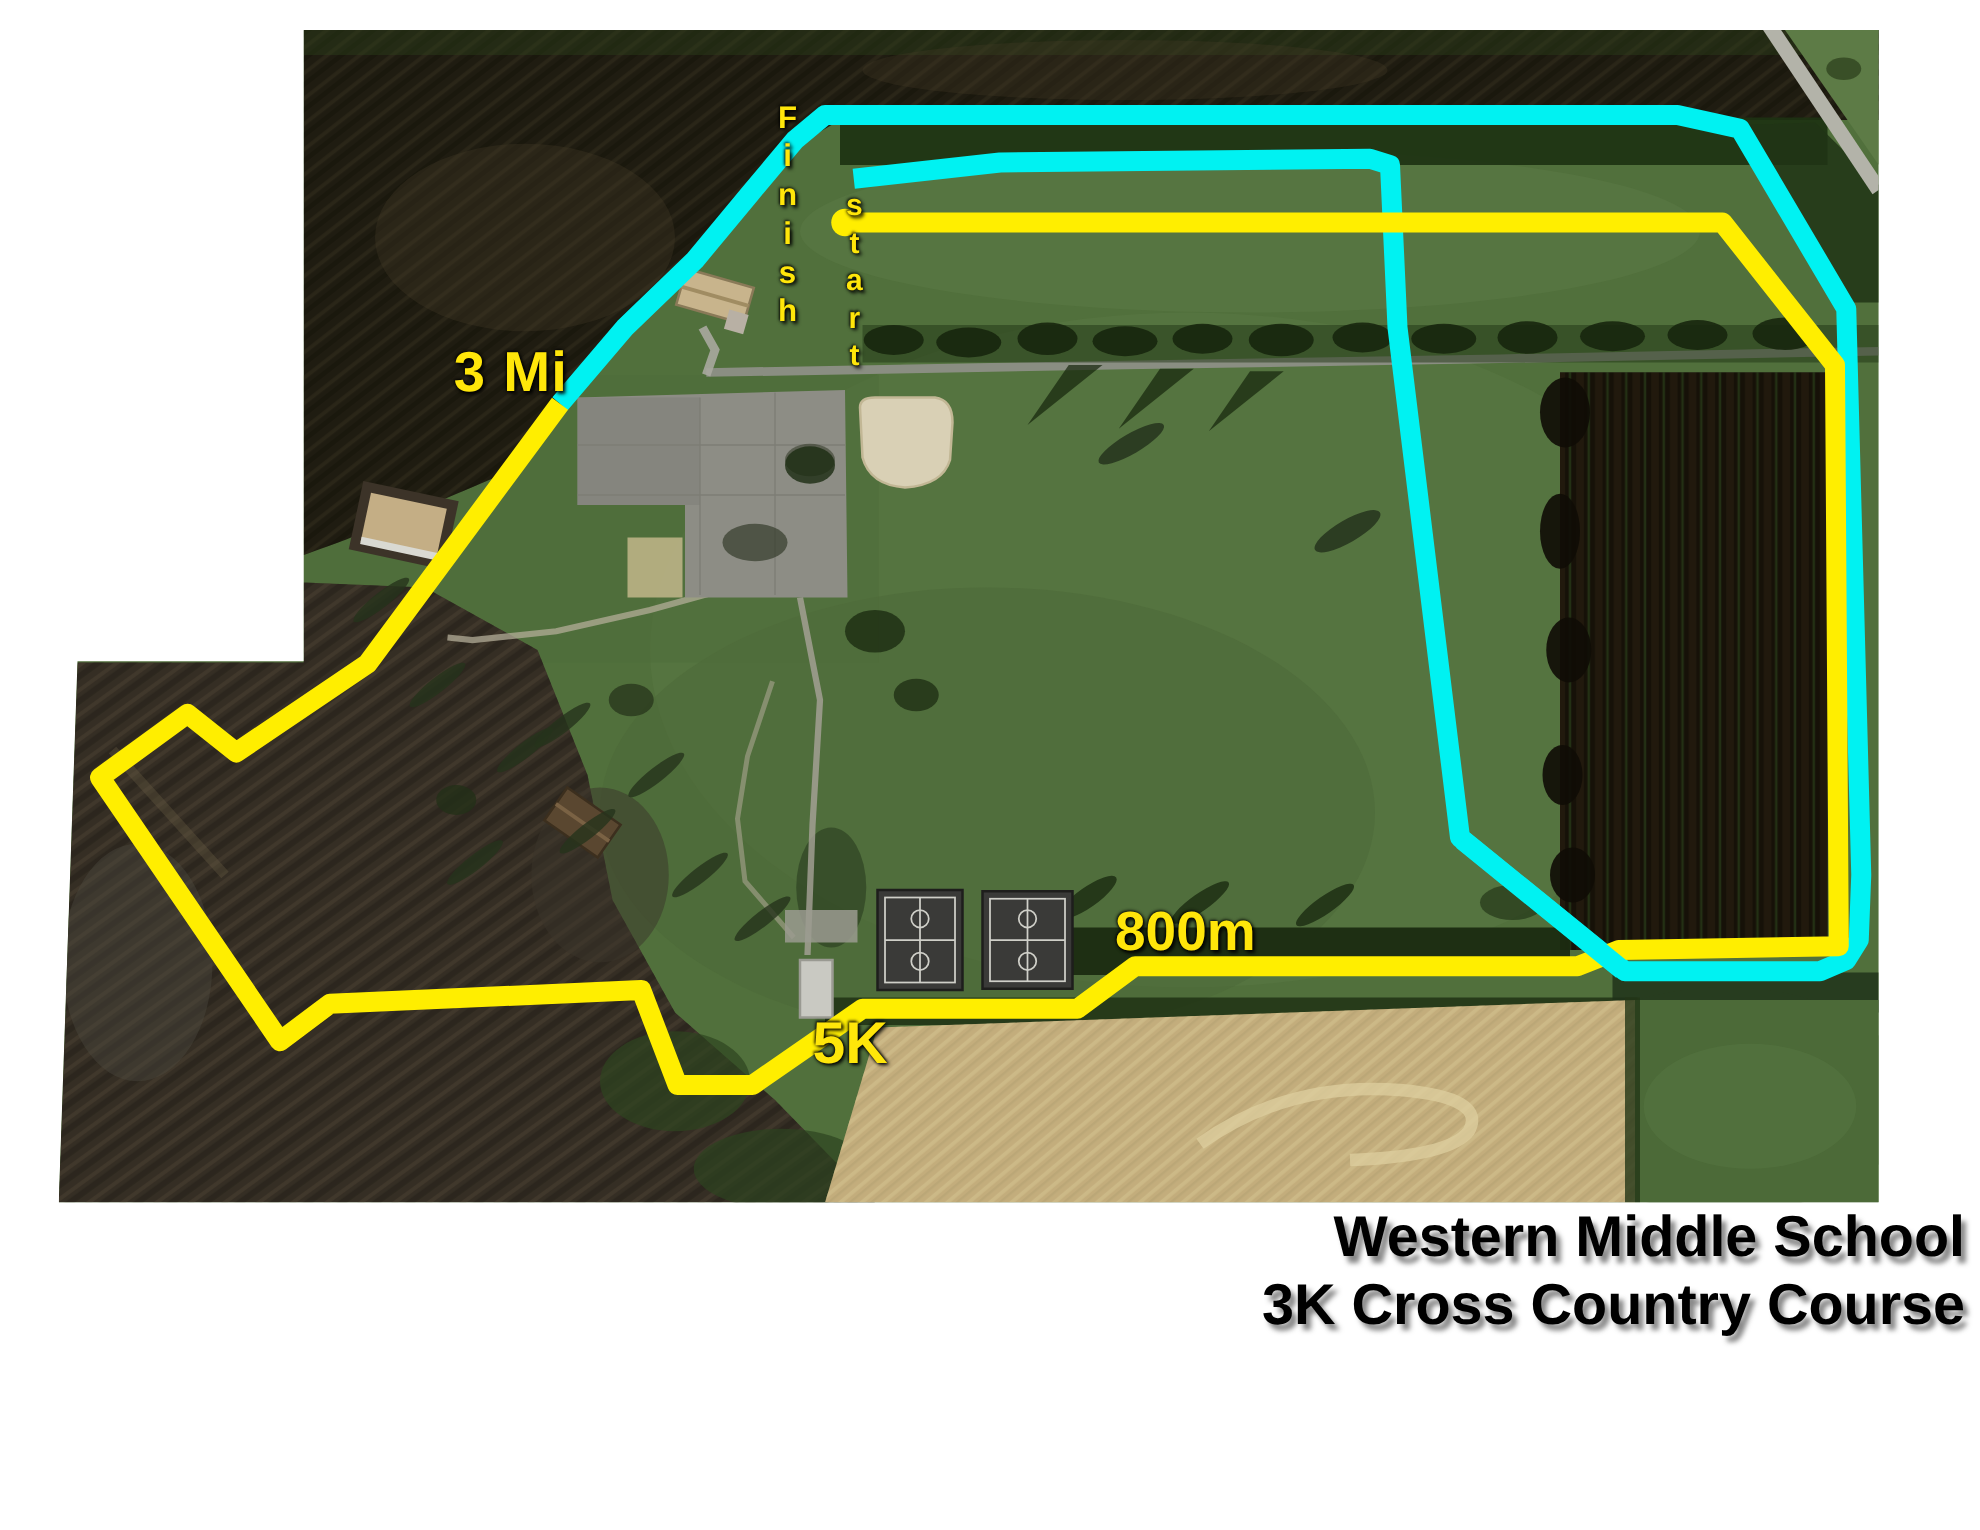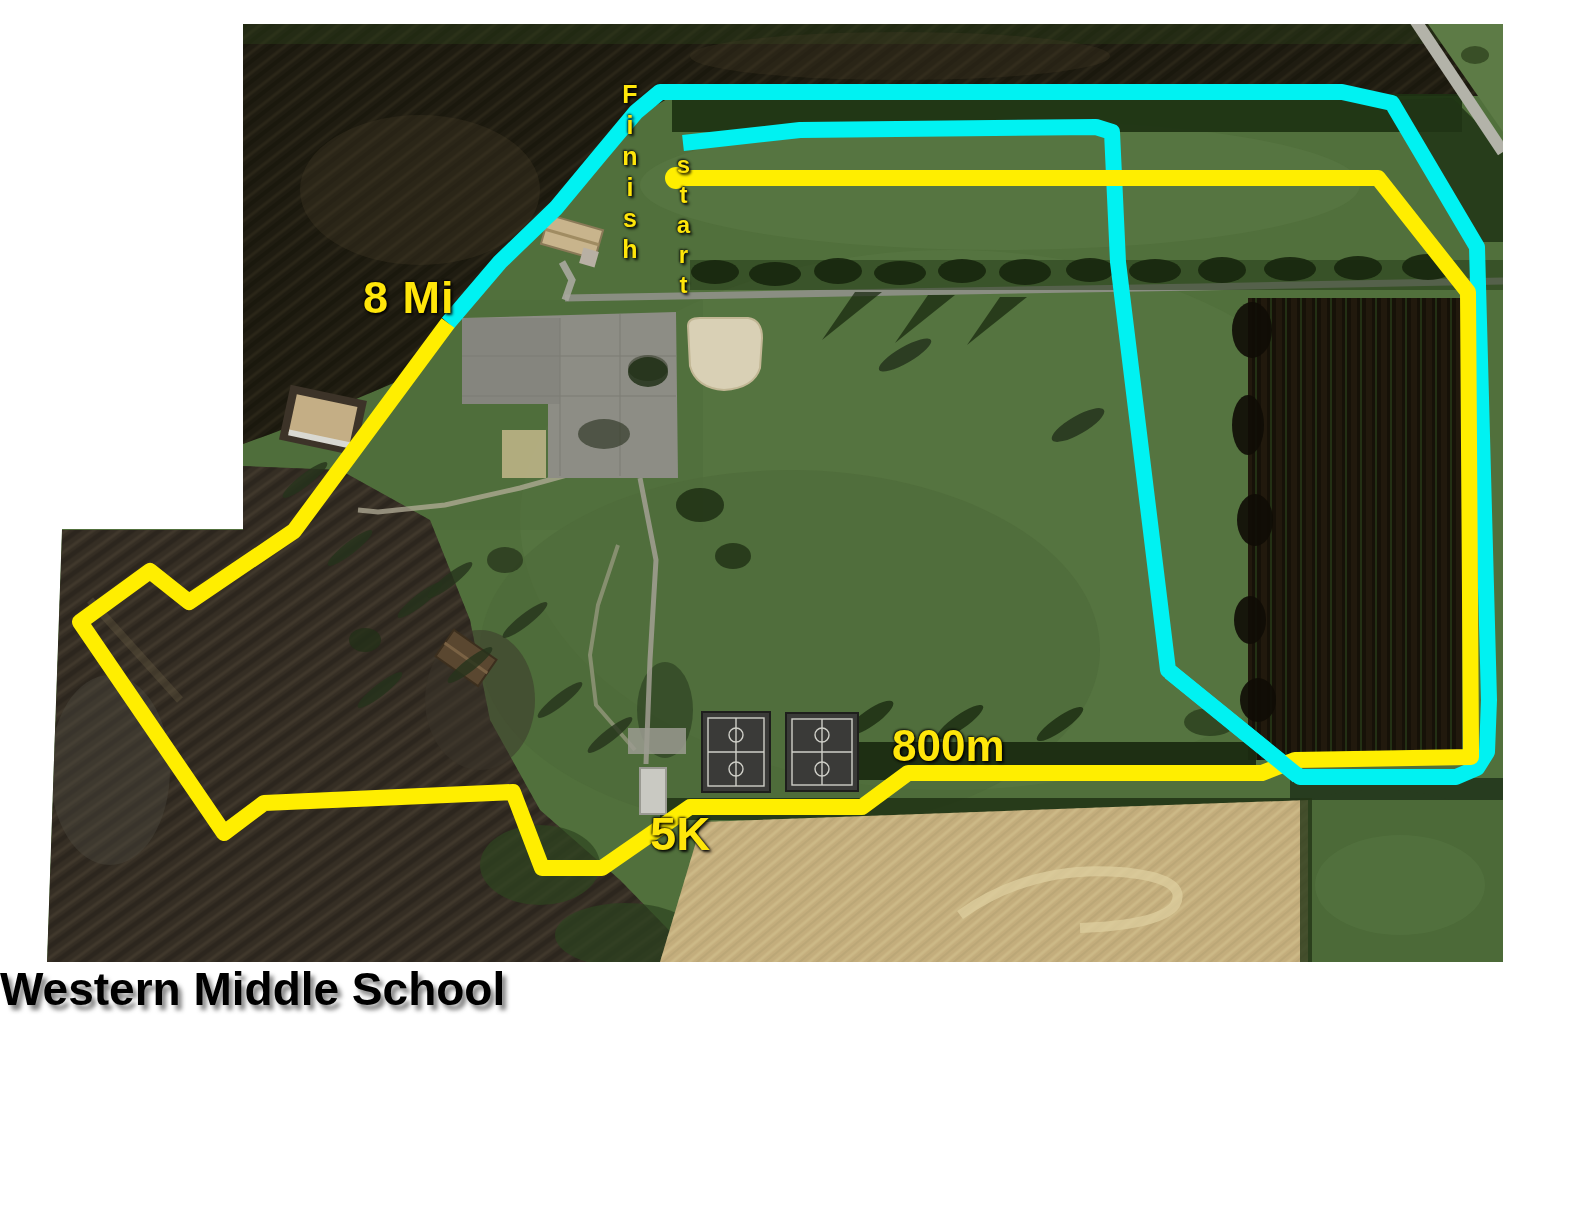"8 Mi" div.map-label { text: 8 -> 3 }
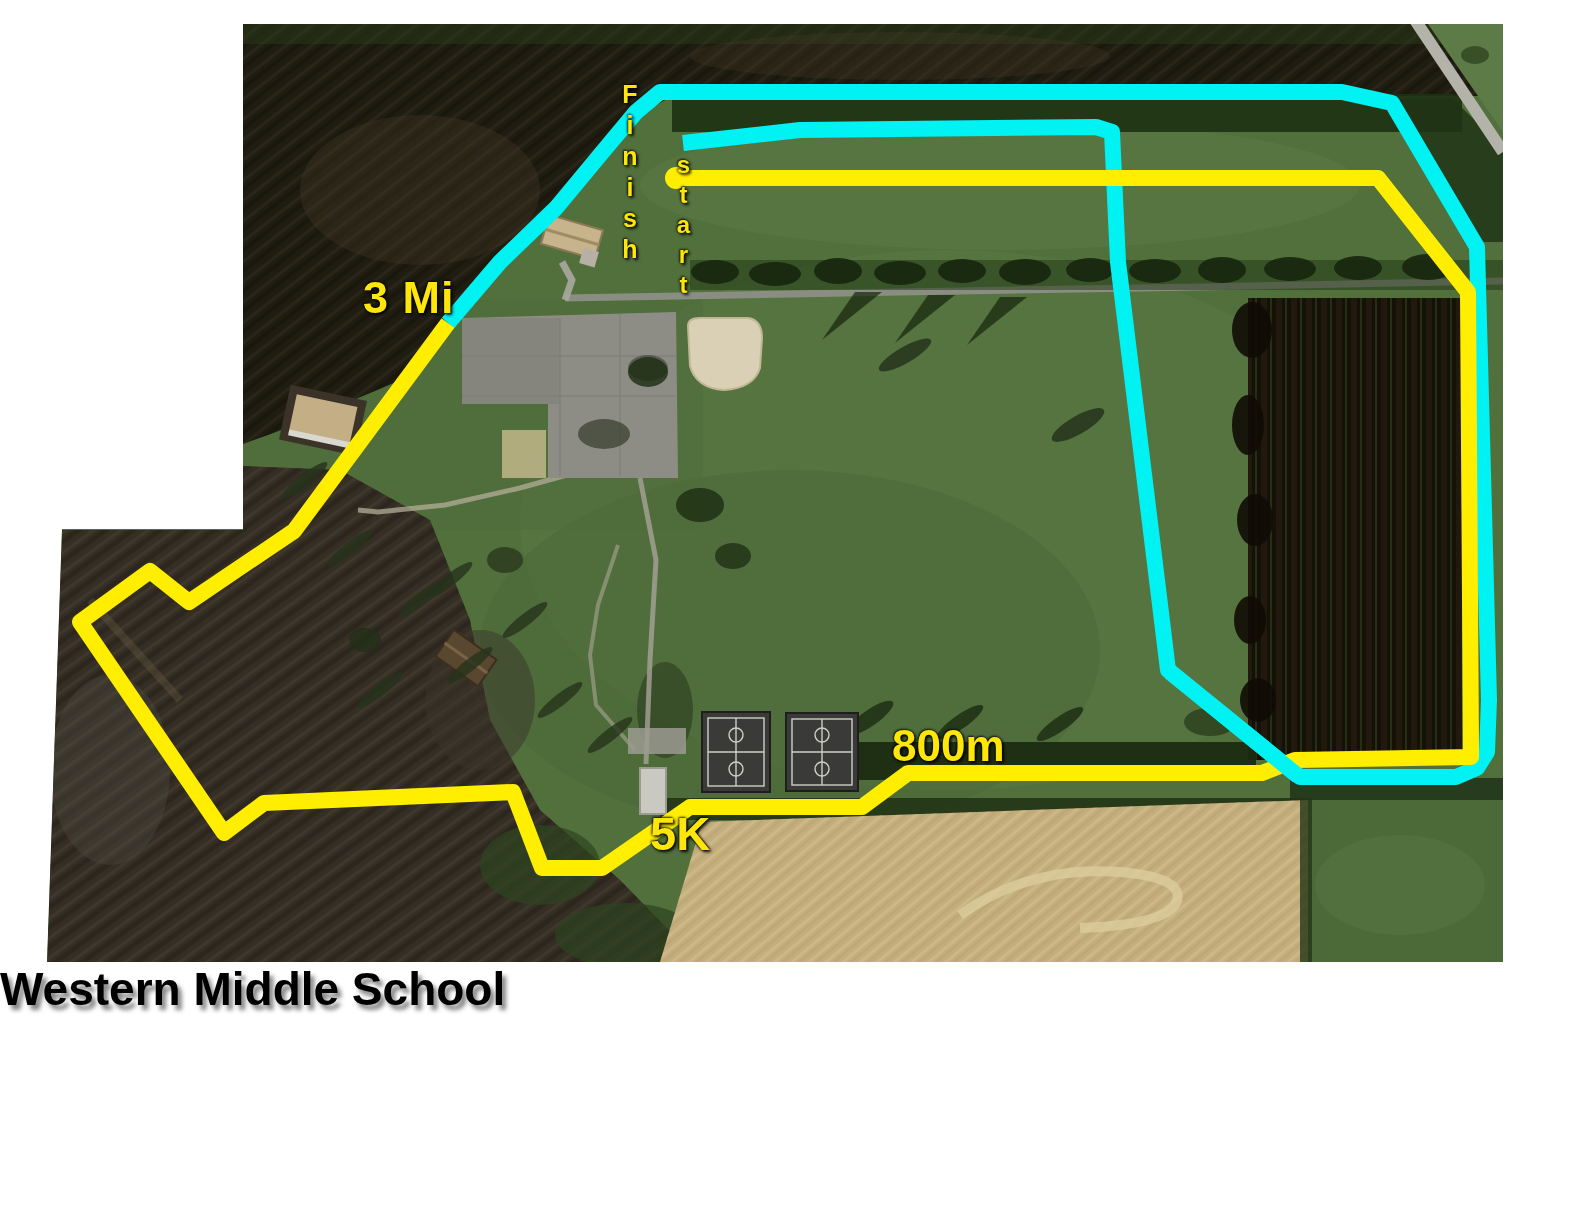"Western Middle School" .title { text-align: left -> right }
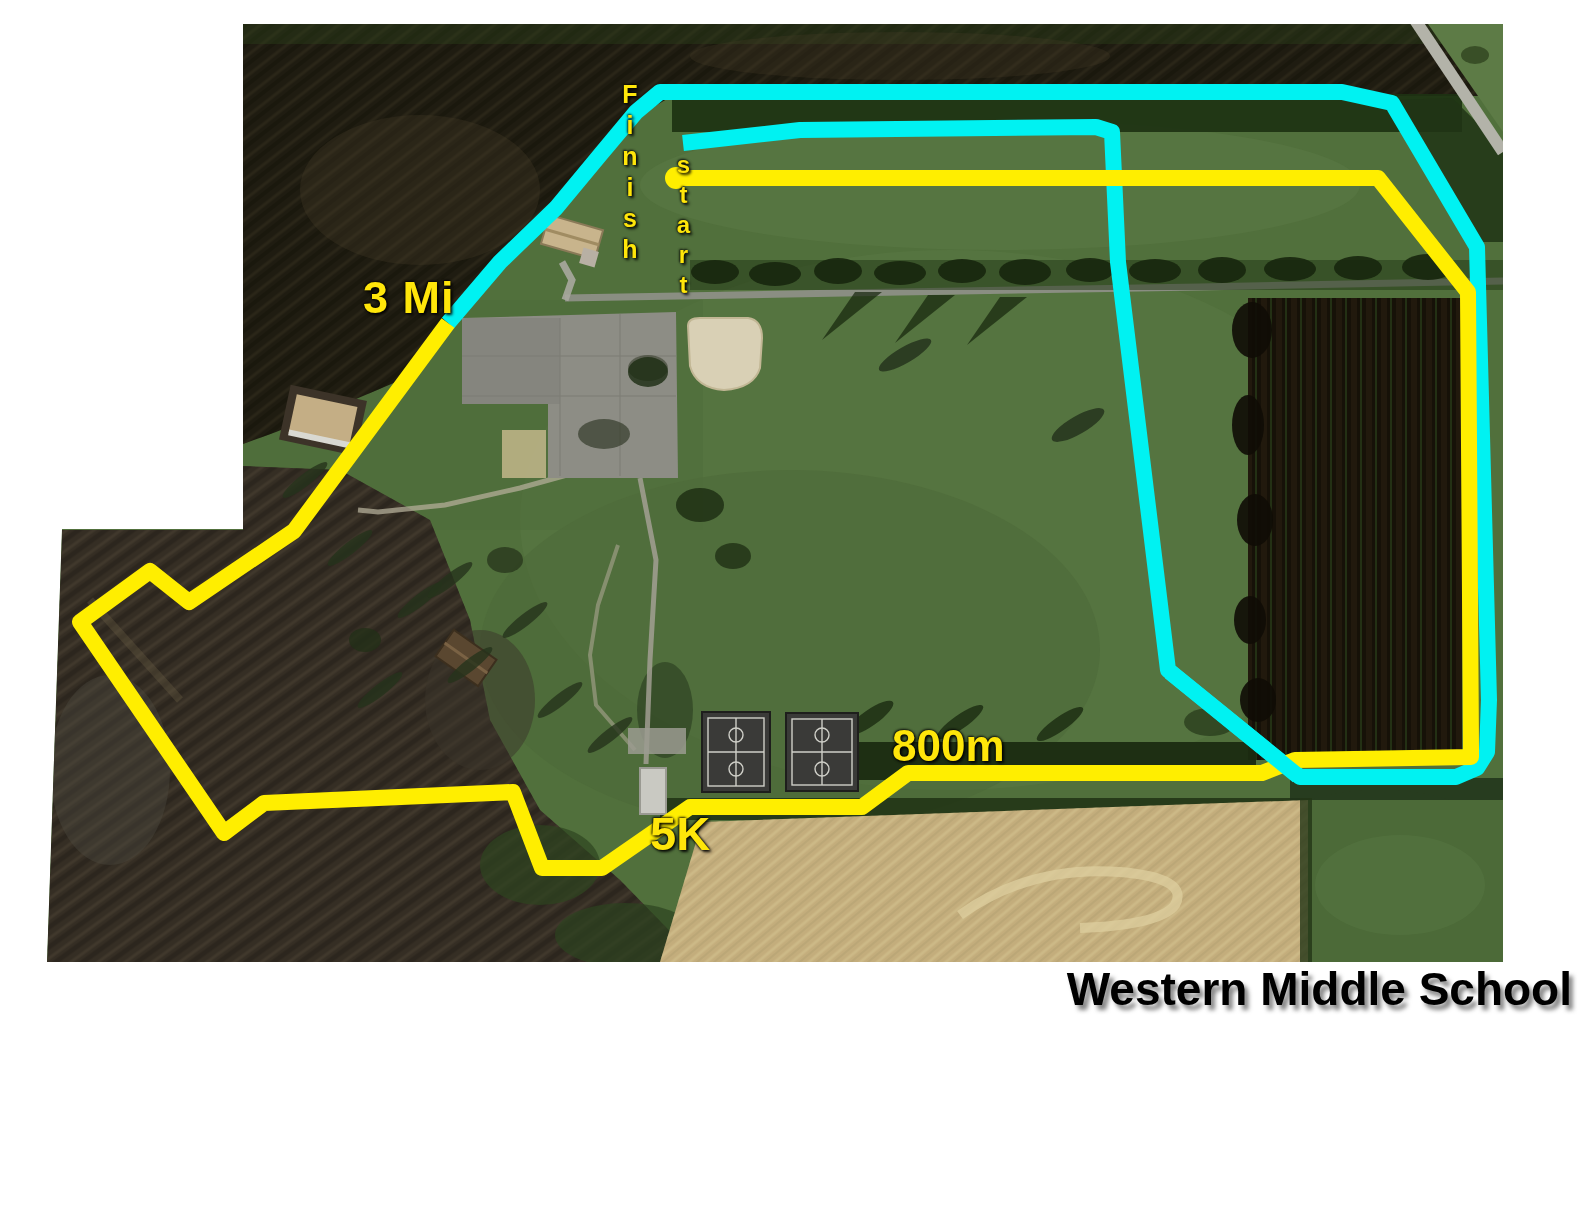"3K Cross Country Course" div { html: none -> <div>3K Cross Country Course</div> }
